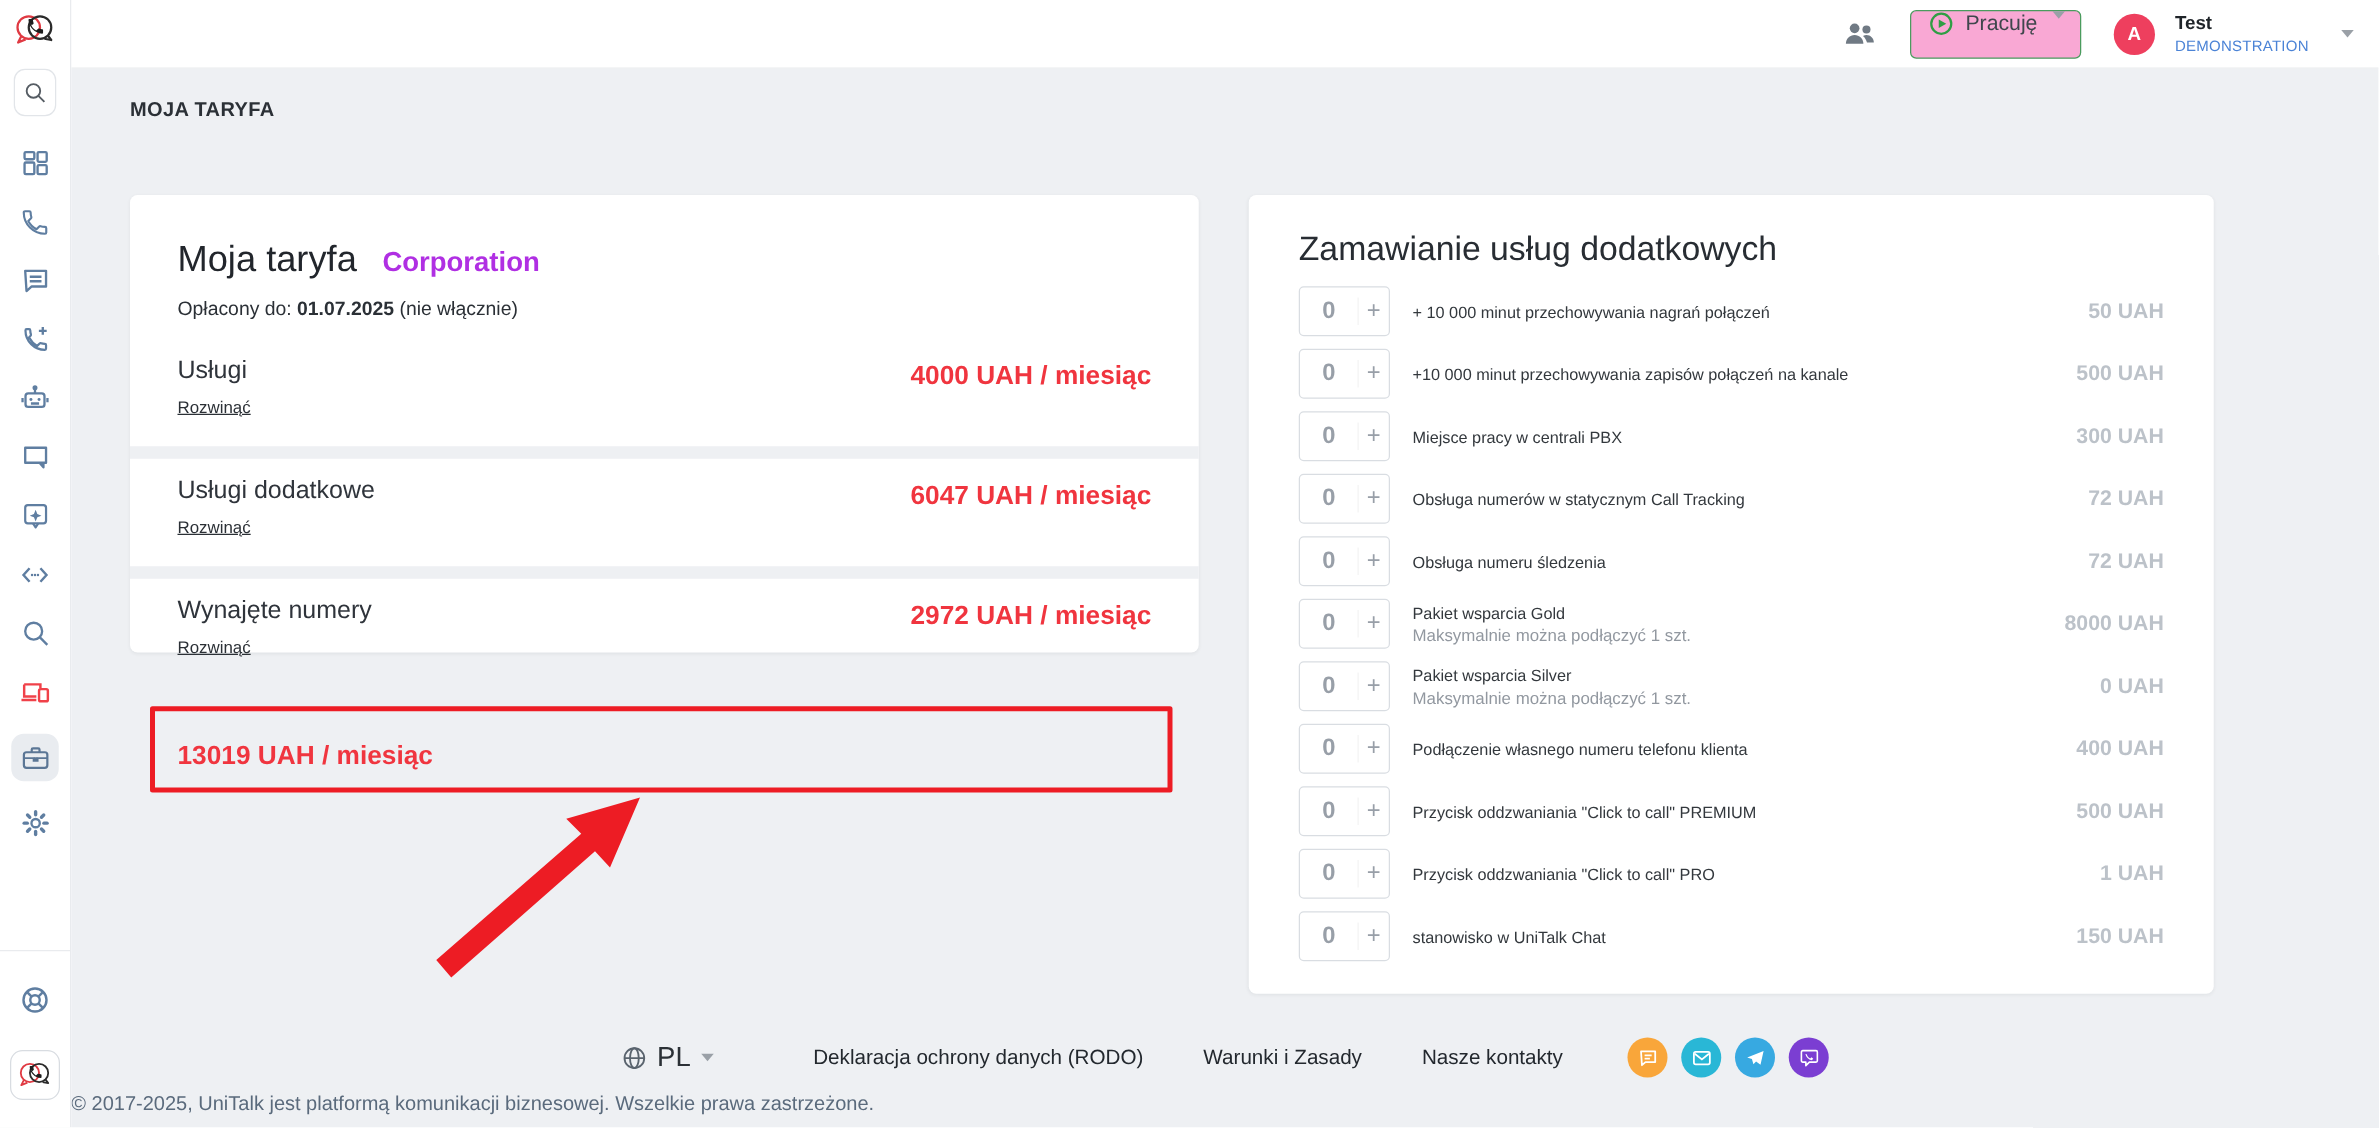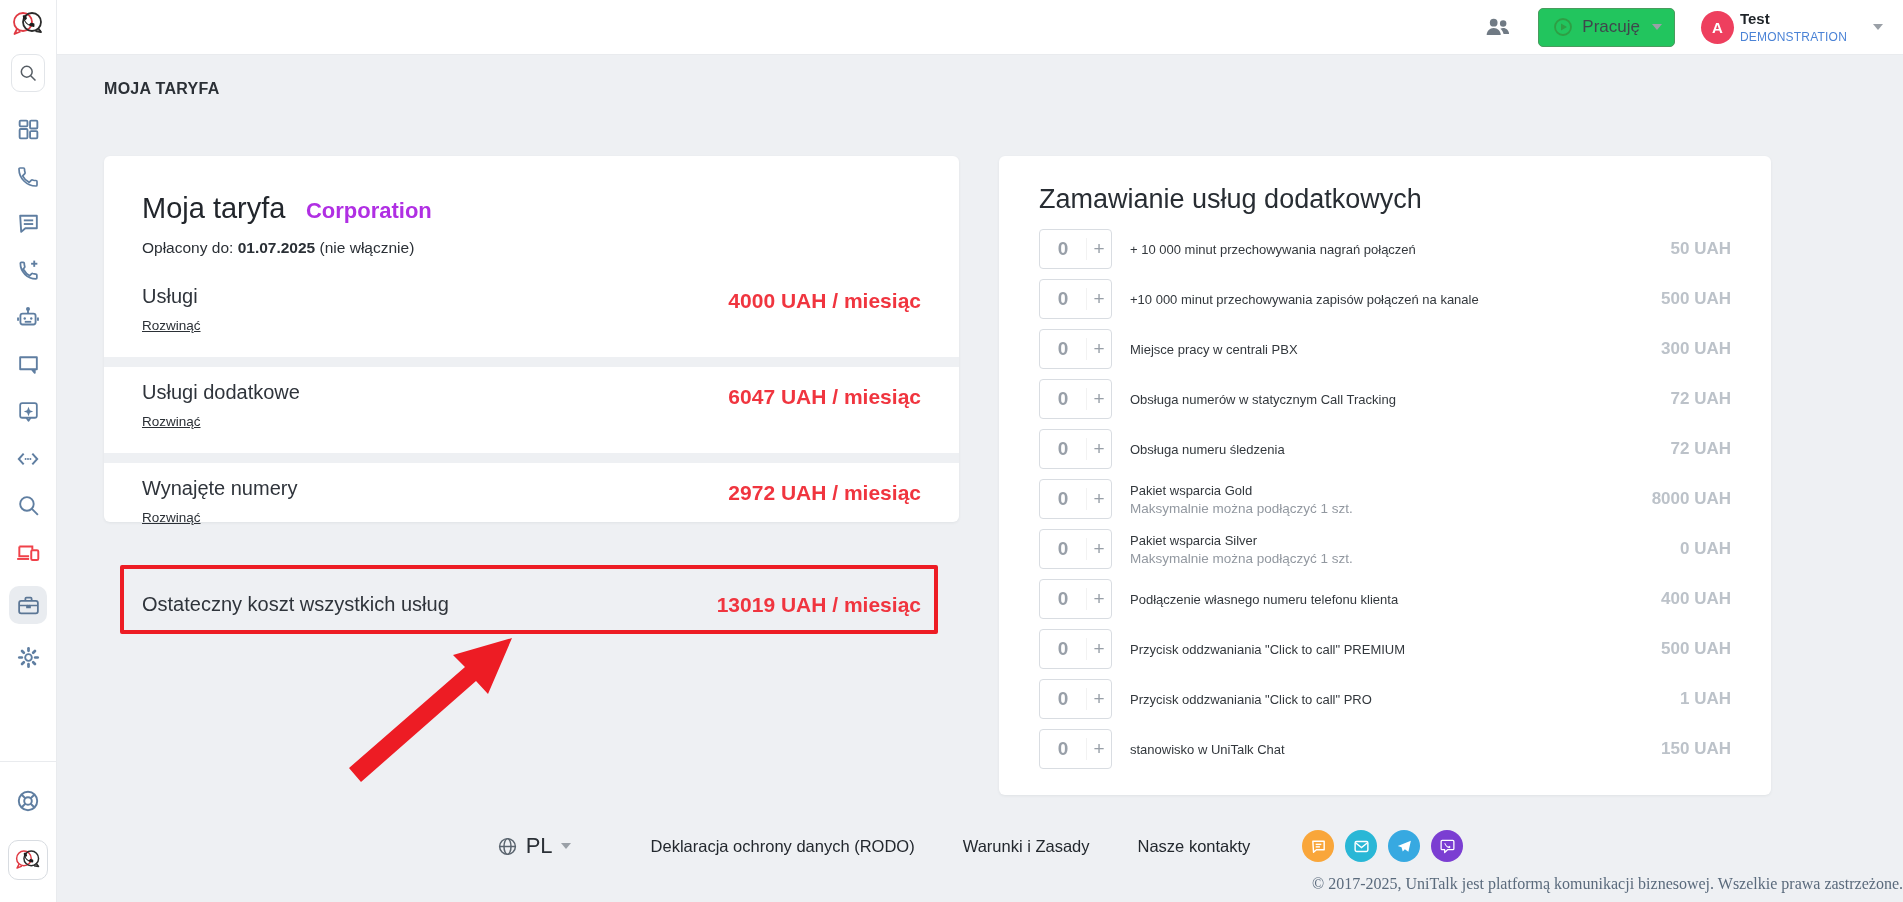"Pracuję" .work-btn { align-items: center -> none; background: #22c55e -> #f9a8d4 }
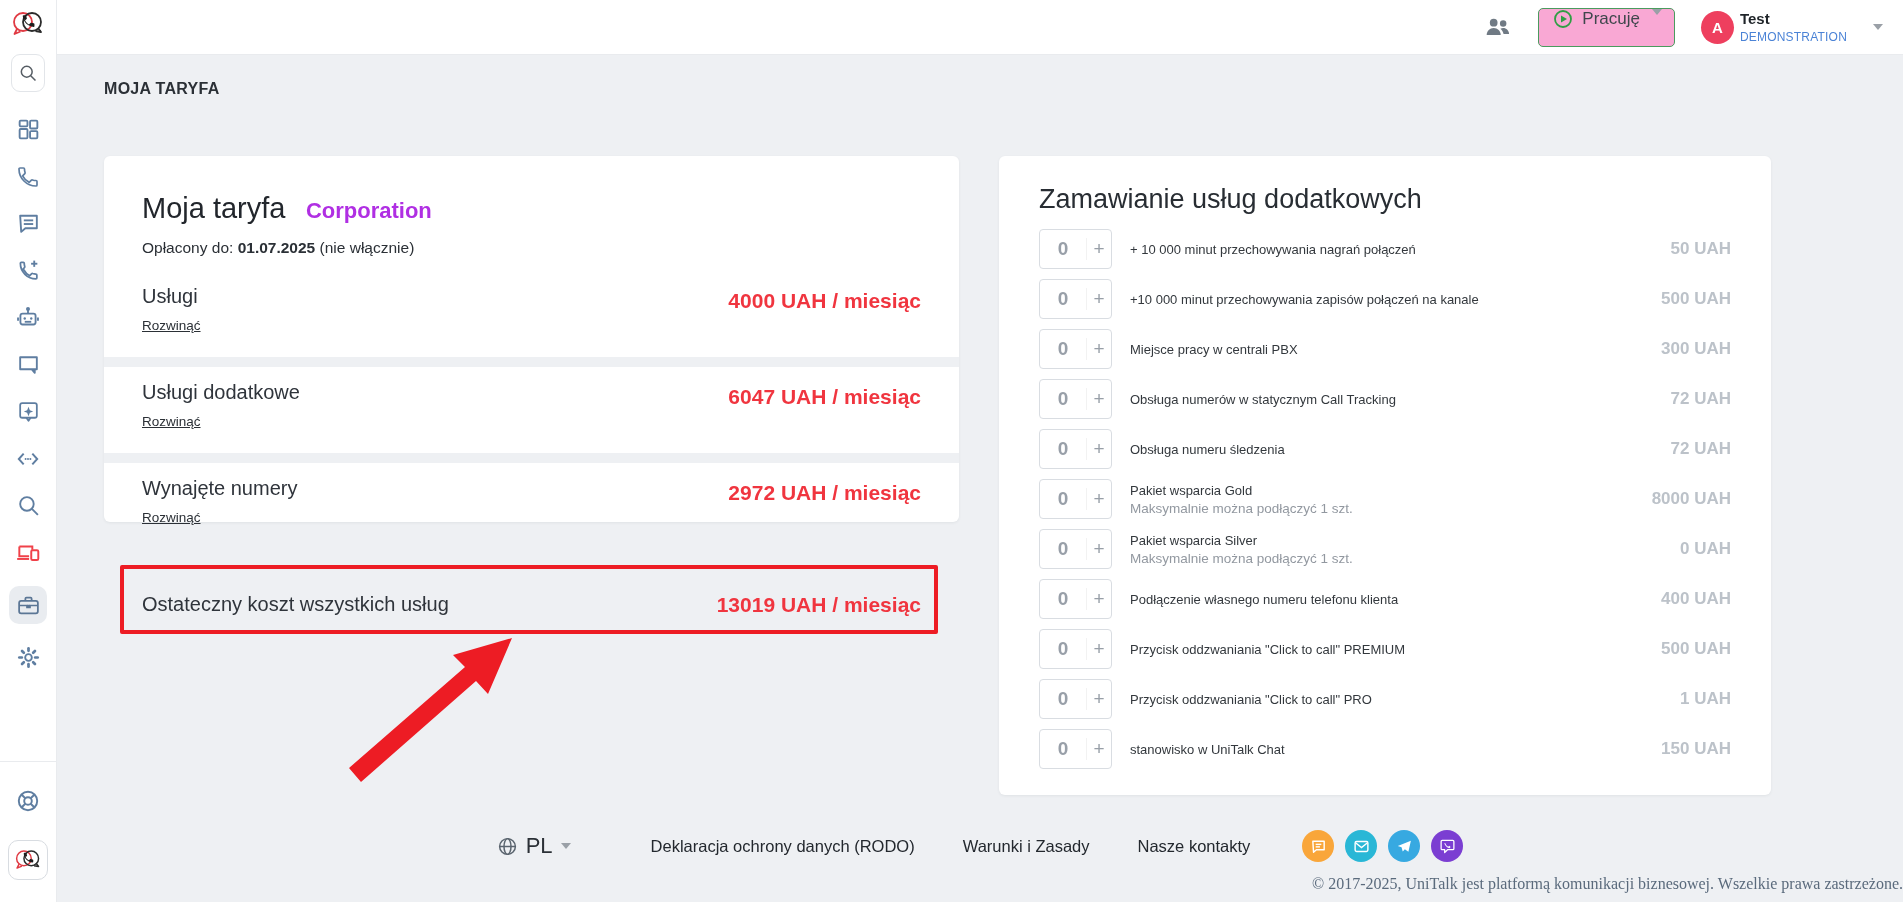"Test" .user-names { margin-left: 6px -> 16px }
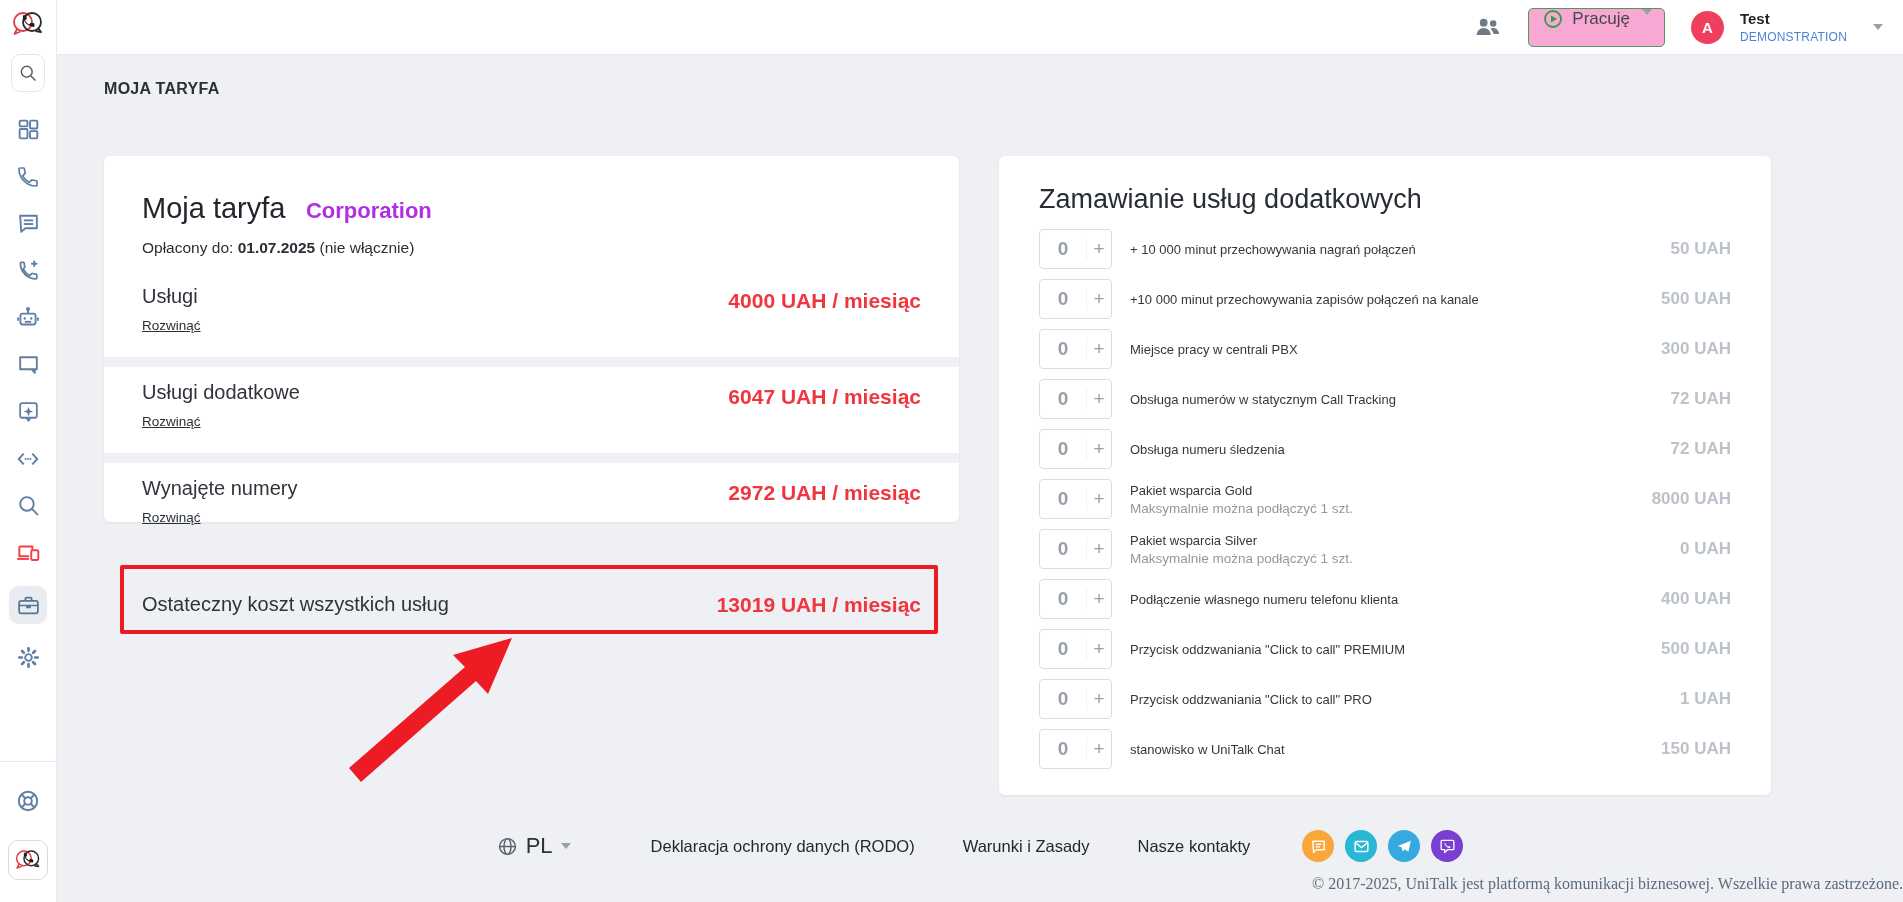"Ostateczny koszt wszystkich usług" div.t-label { html: <div>Ostateczny koszt wszystkich usług</div> -> none }
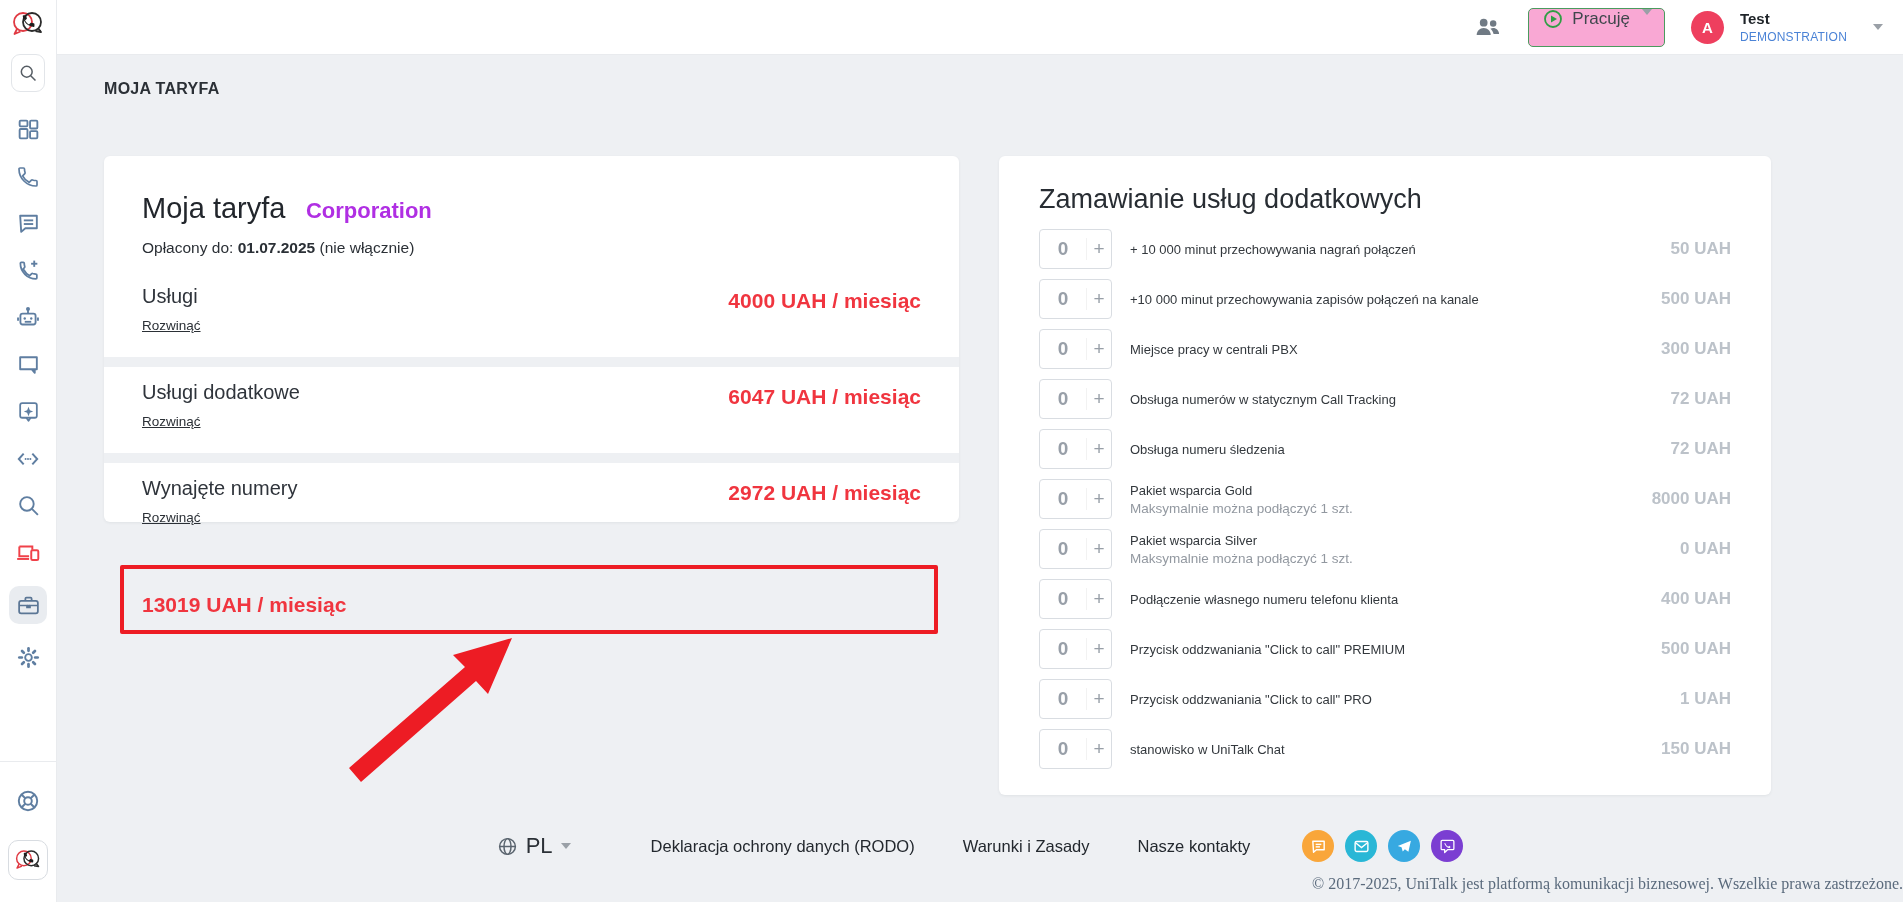"© 2017-2025, UniTalk jest platformą" .copyright { font-family: Liberation Serif, serif -> none; text-align: right -> left }
